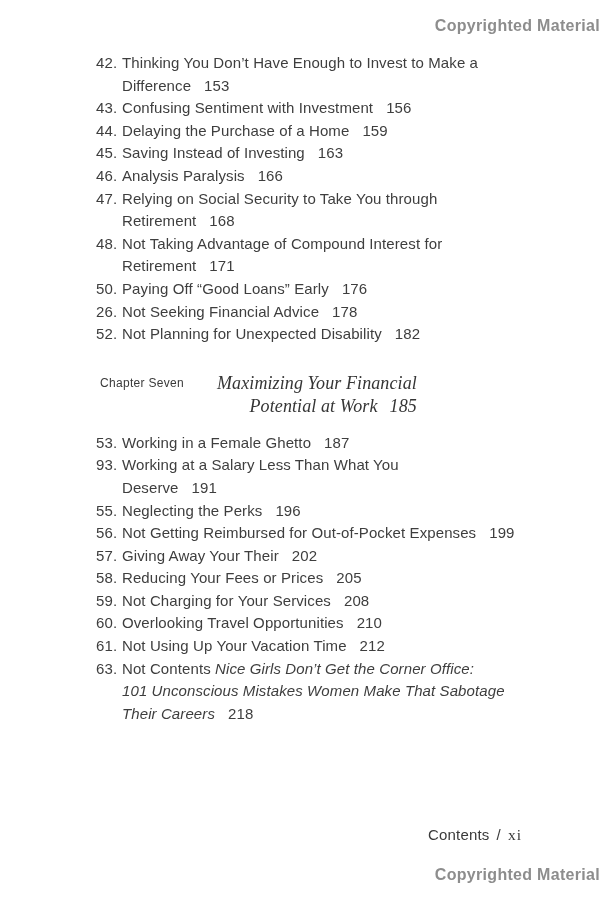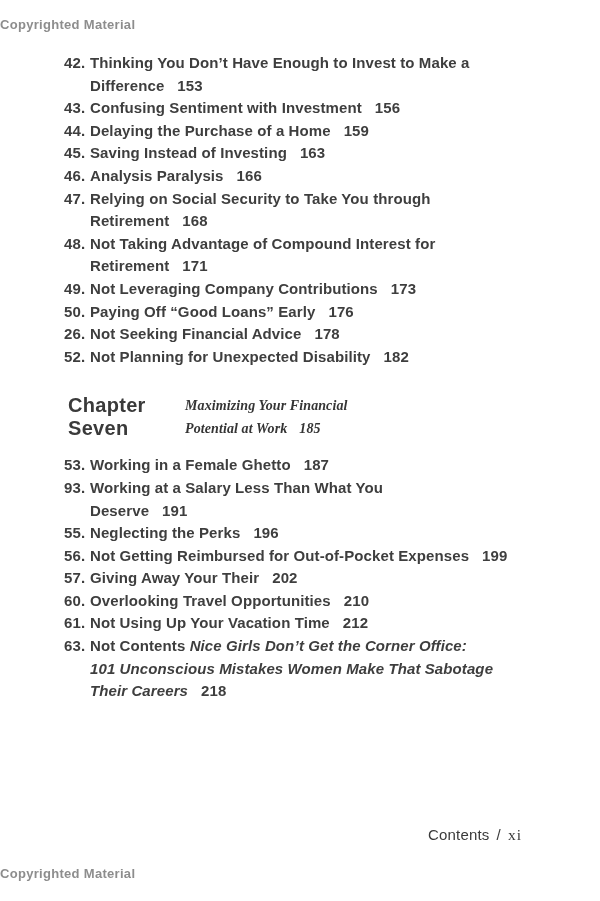"Copyrighted Material" .copyright-notice { font-size: 13px -> 16px; text-align: left -> right }
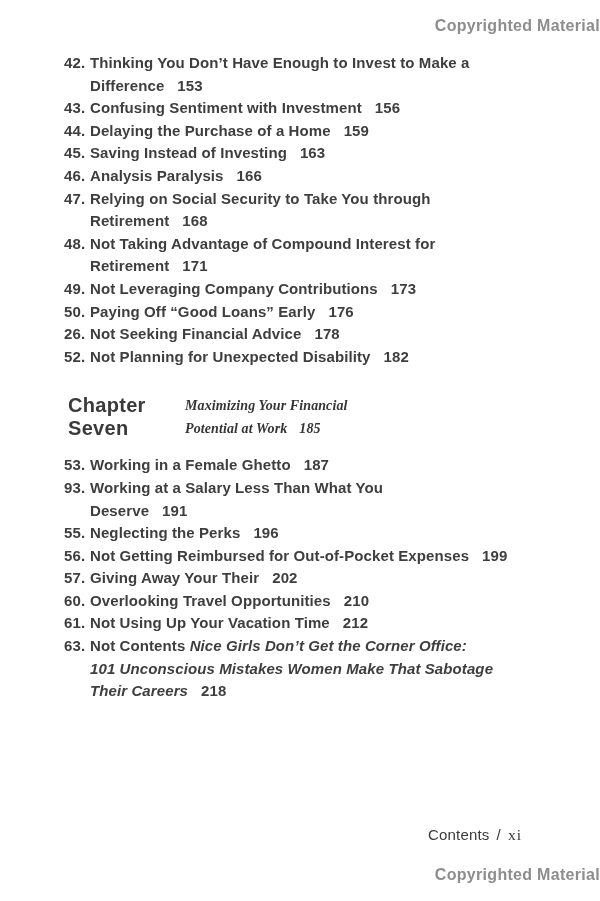"42. Thinking You Don’t Have" .toc { font-weight: bold -> none; left: 64px -> 96px }
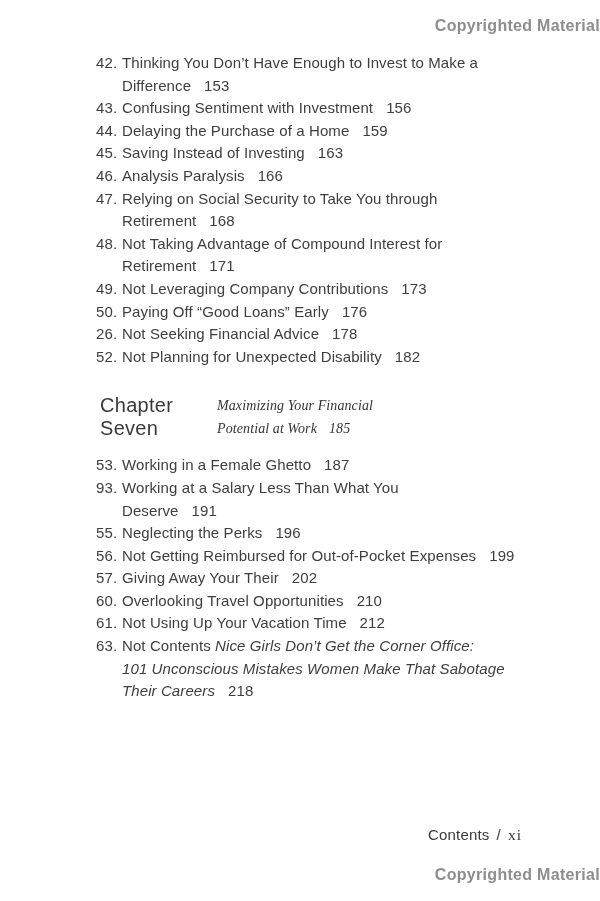"49. Not Leveraging Company Contributions" div.entry { html: <div> <div><span>49.</span><span>Not Leveraging Company Contributions</span><span>173</span></div> </div> -> none }
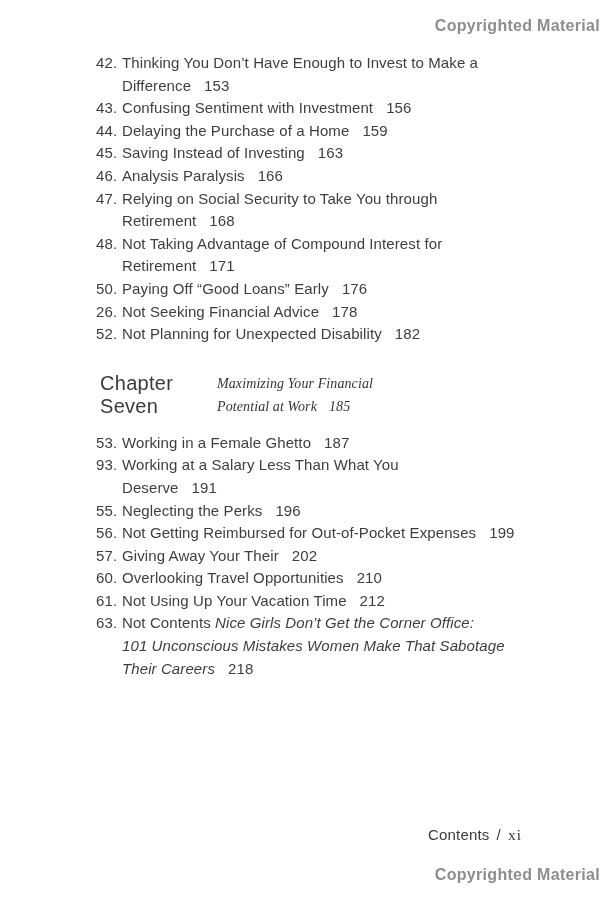"Chapter Seven" .chapter-label { font-size: 20px -> 12px }
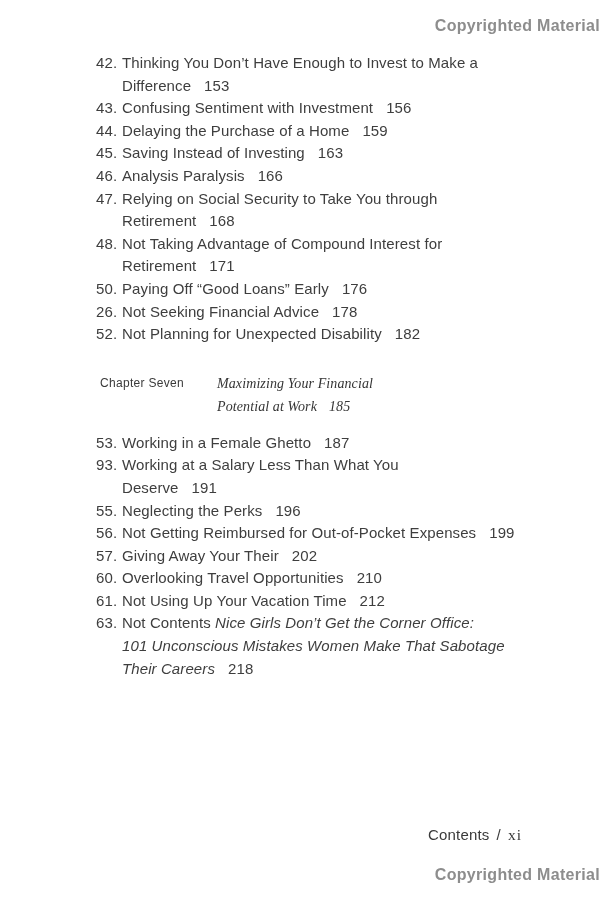"Maximizing Your Financial" .chapter-title { font-size: 14px -> 18px; text-align: left -> right }
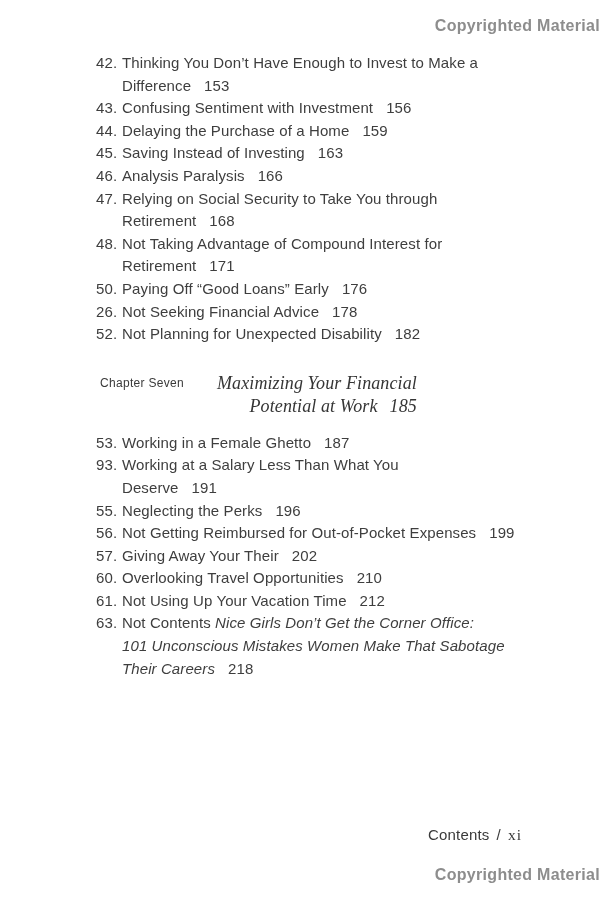"58. Reducing Your Fees or" div.entry { html: none -> <div> <div><span>58.</span><span>Reducing Your Fees or Prices</span><span>205</span></div> </div> }
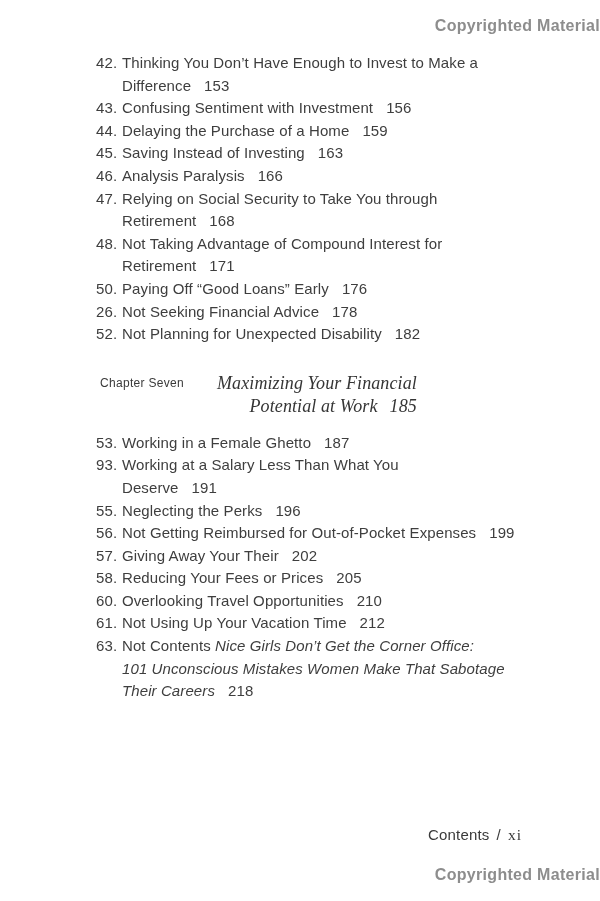"59. Not Charging for Your" div.entry { html: none -> <div> <div><span>59.</span><span>Not Charging for Your Services</span><span>208</span></div> </div> }
